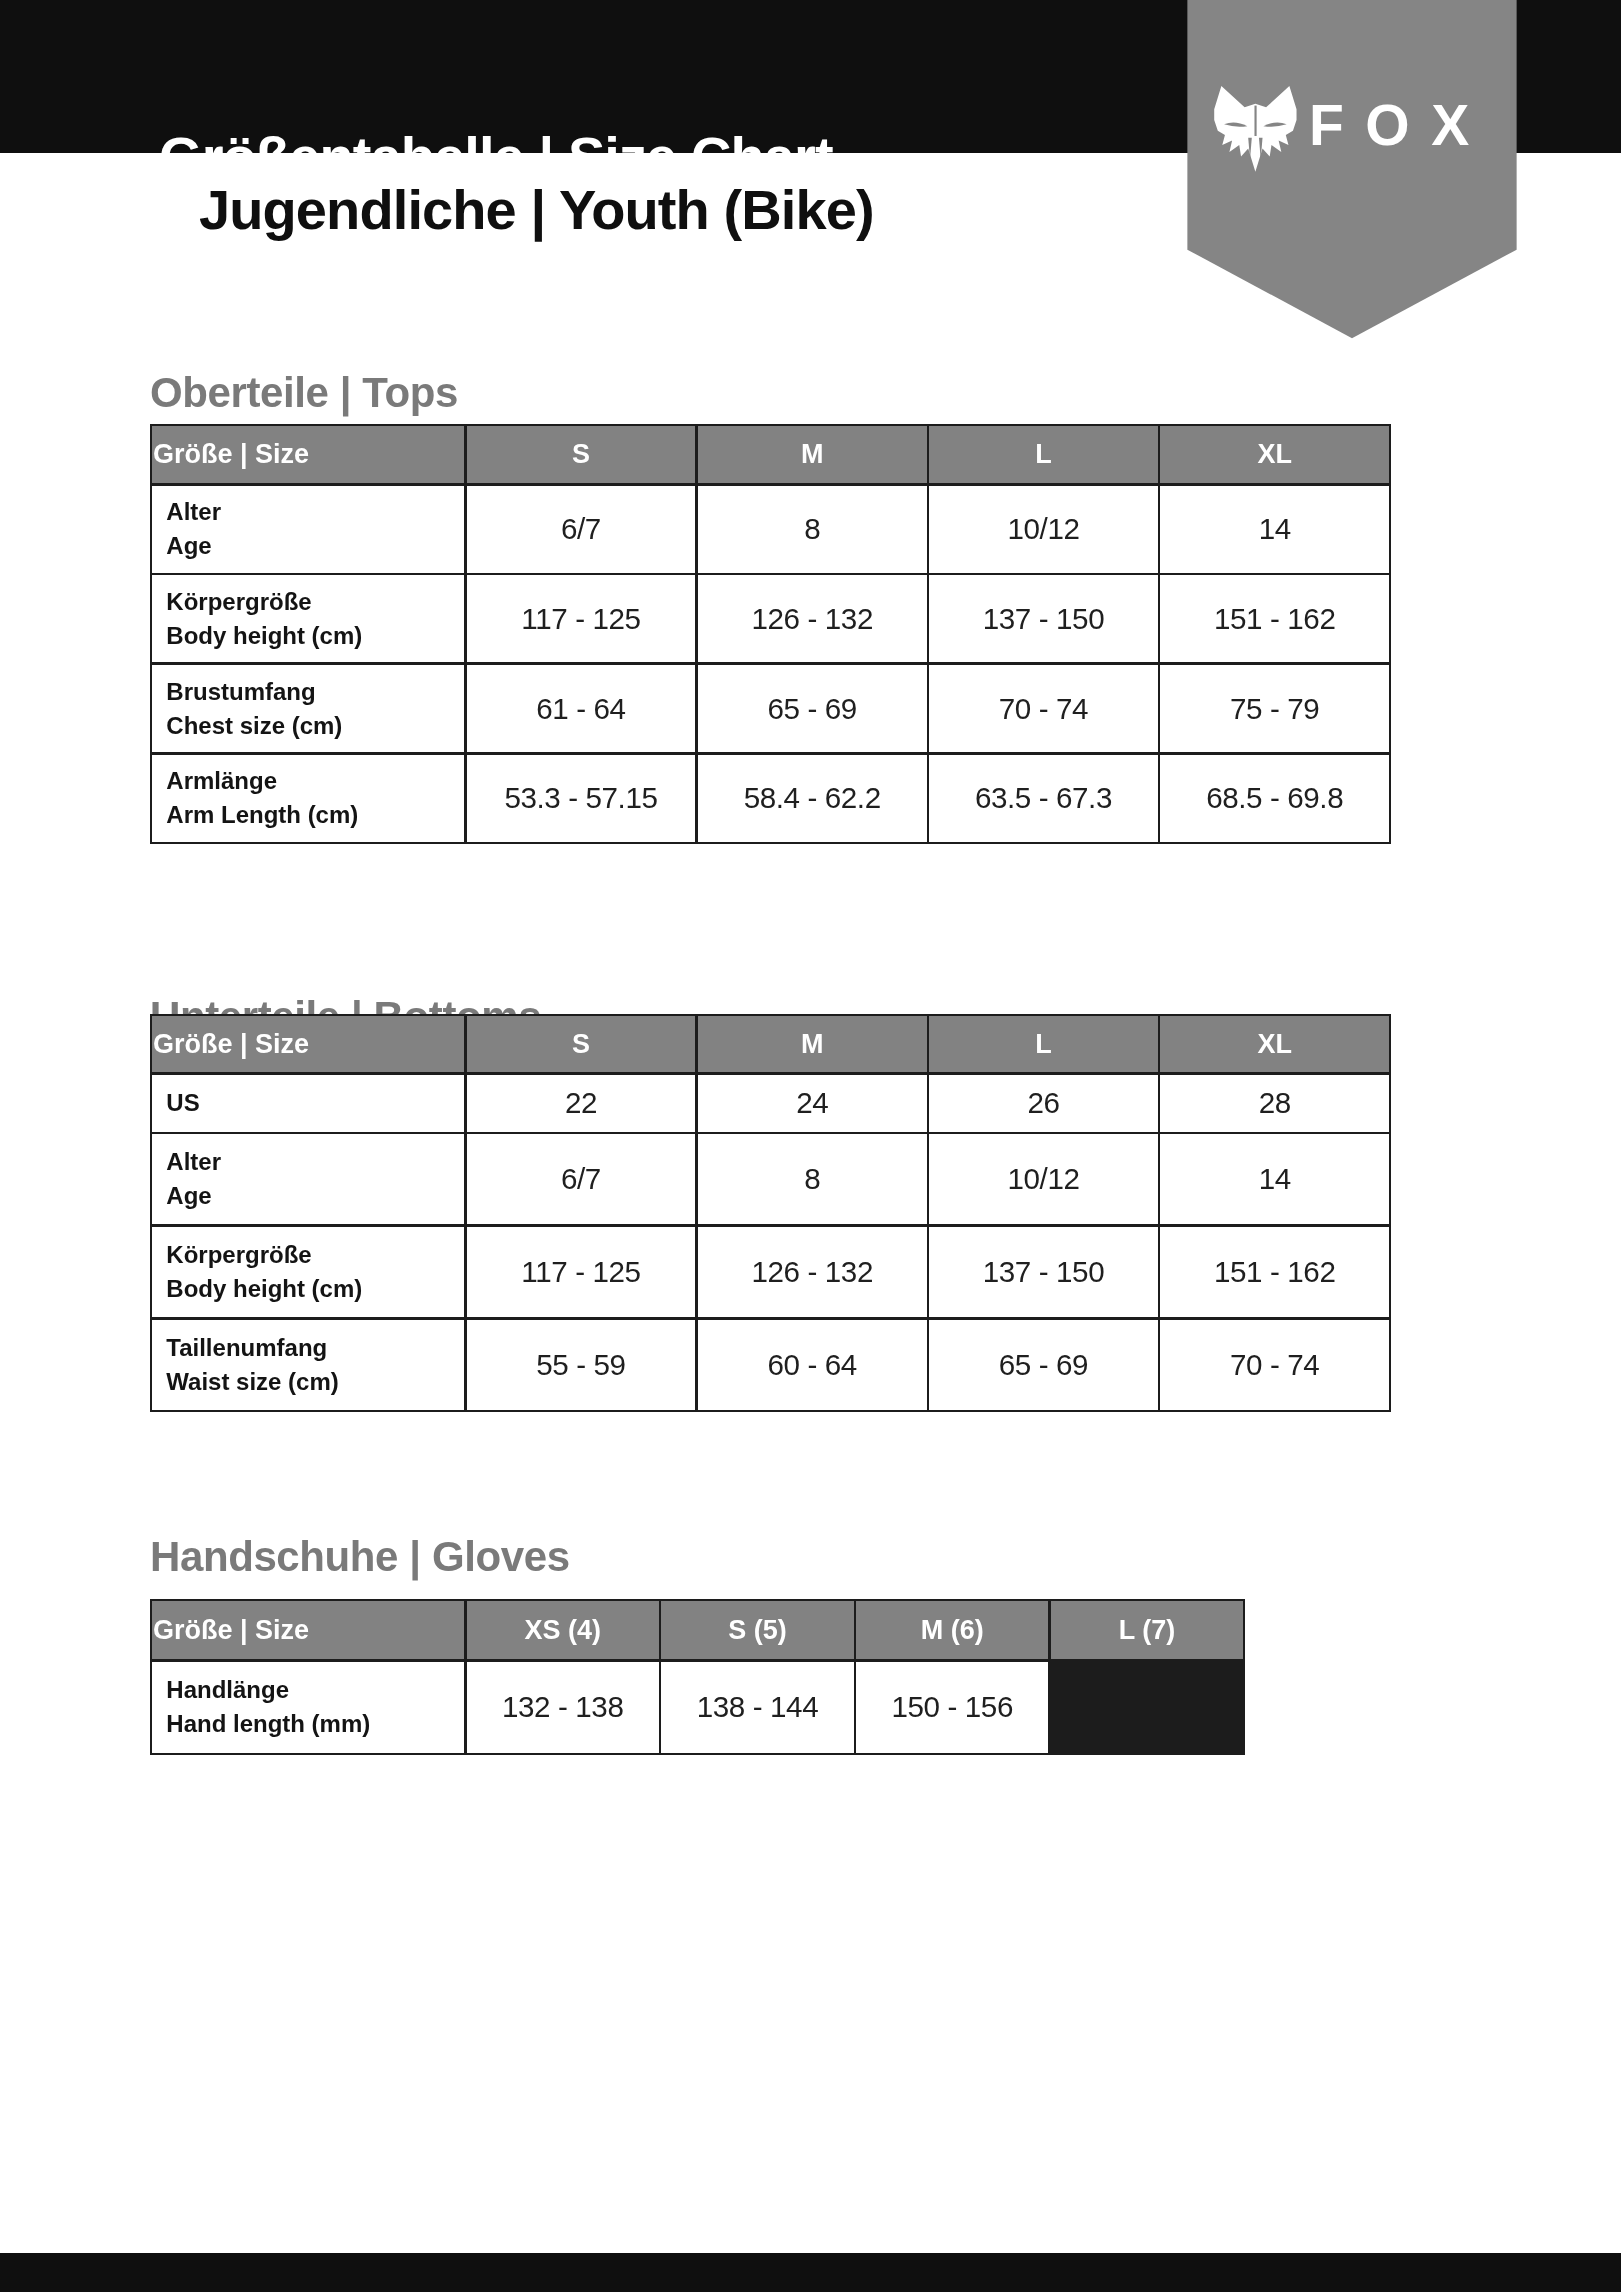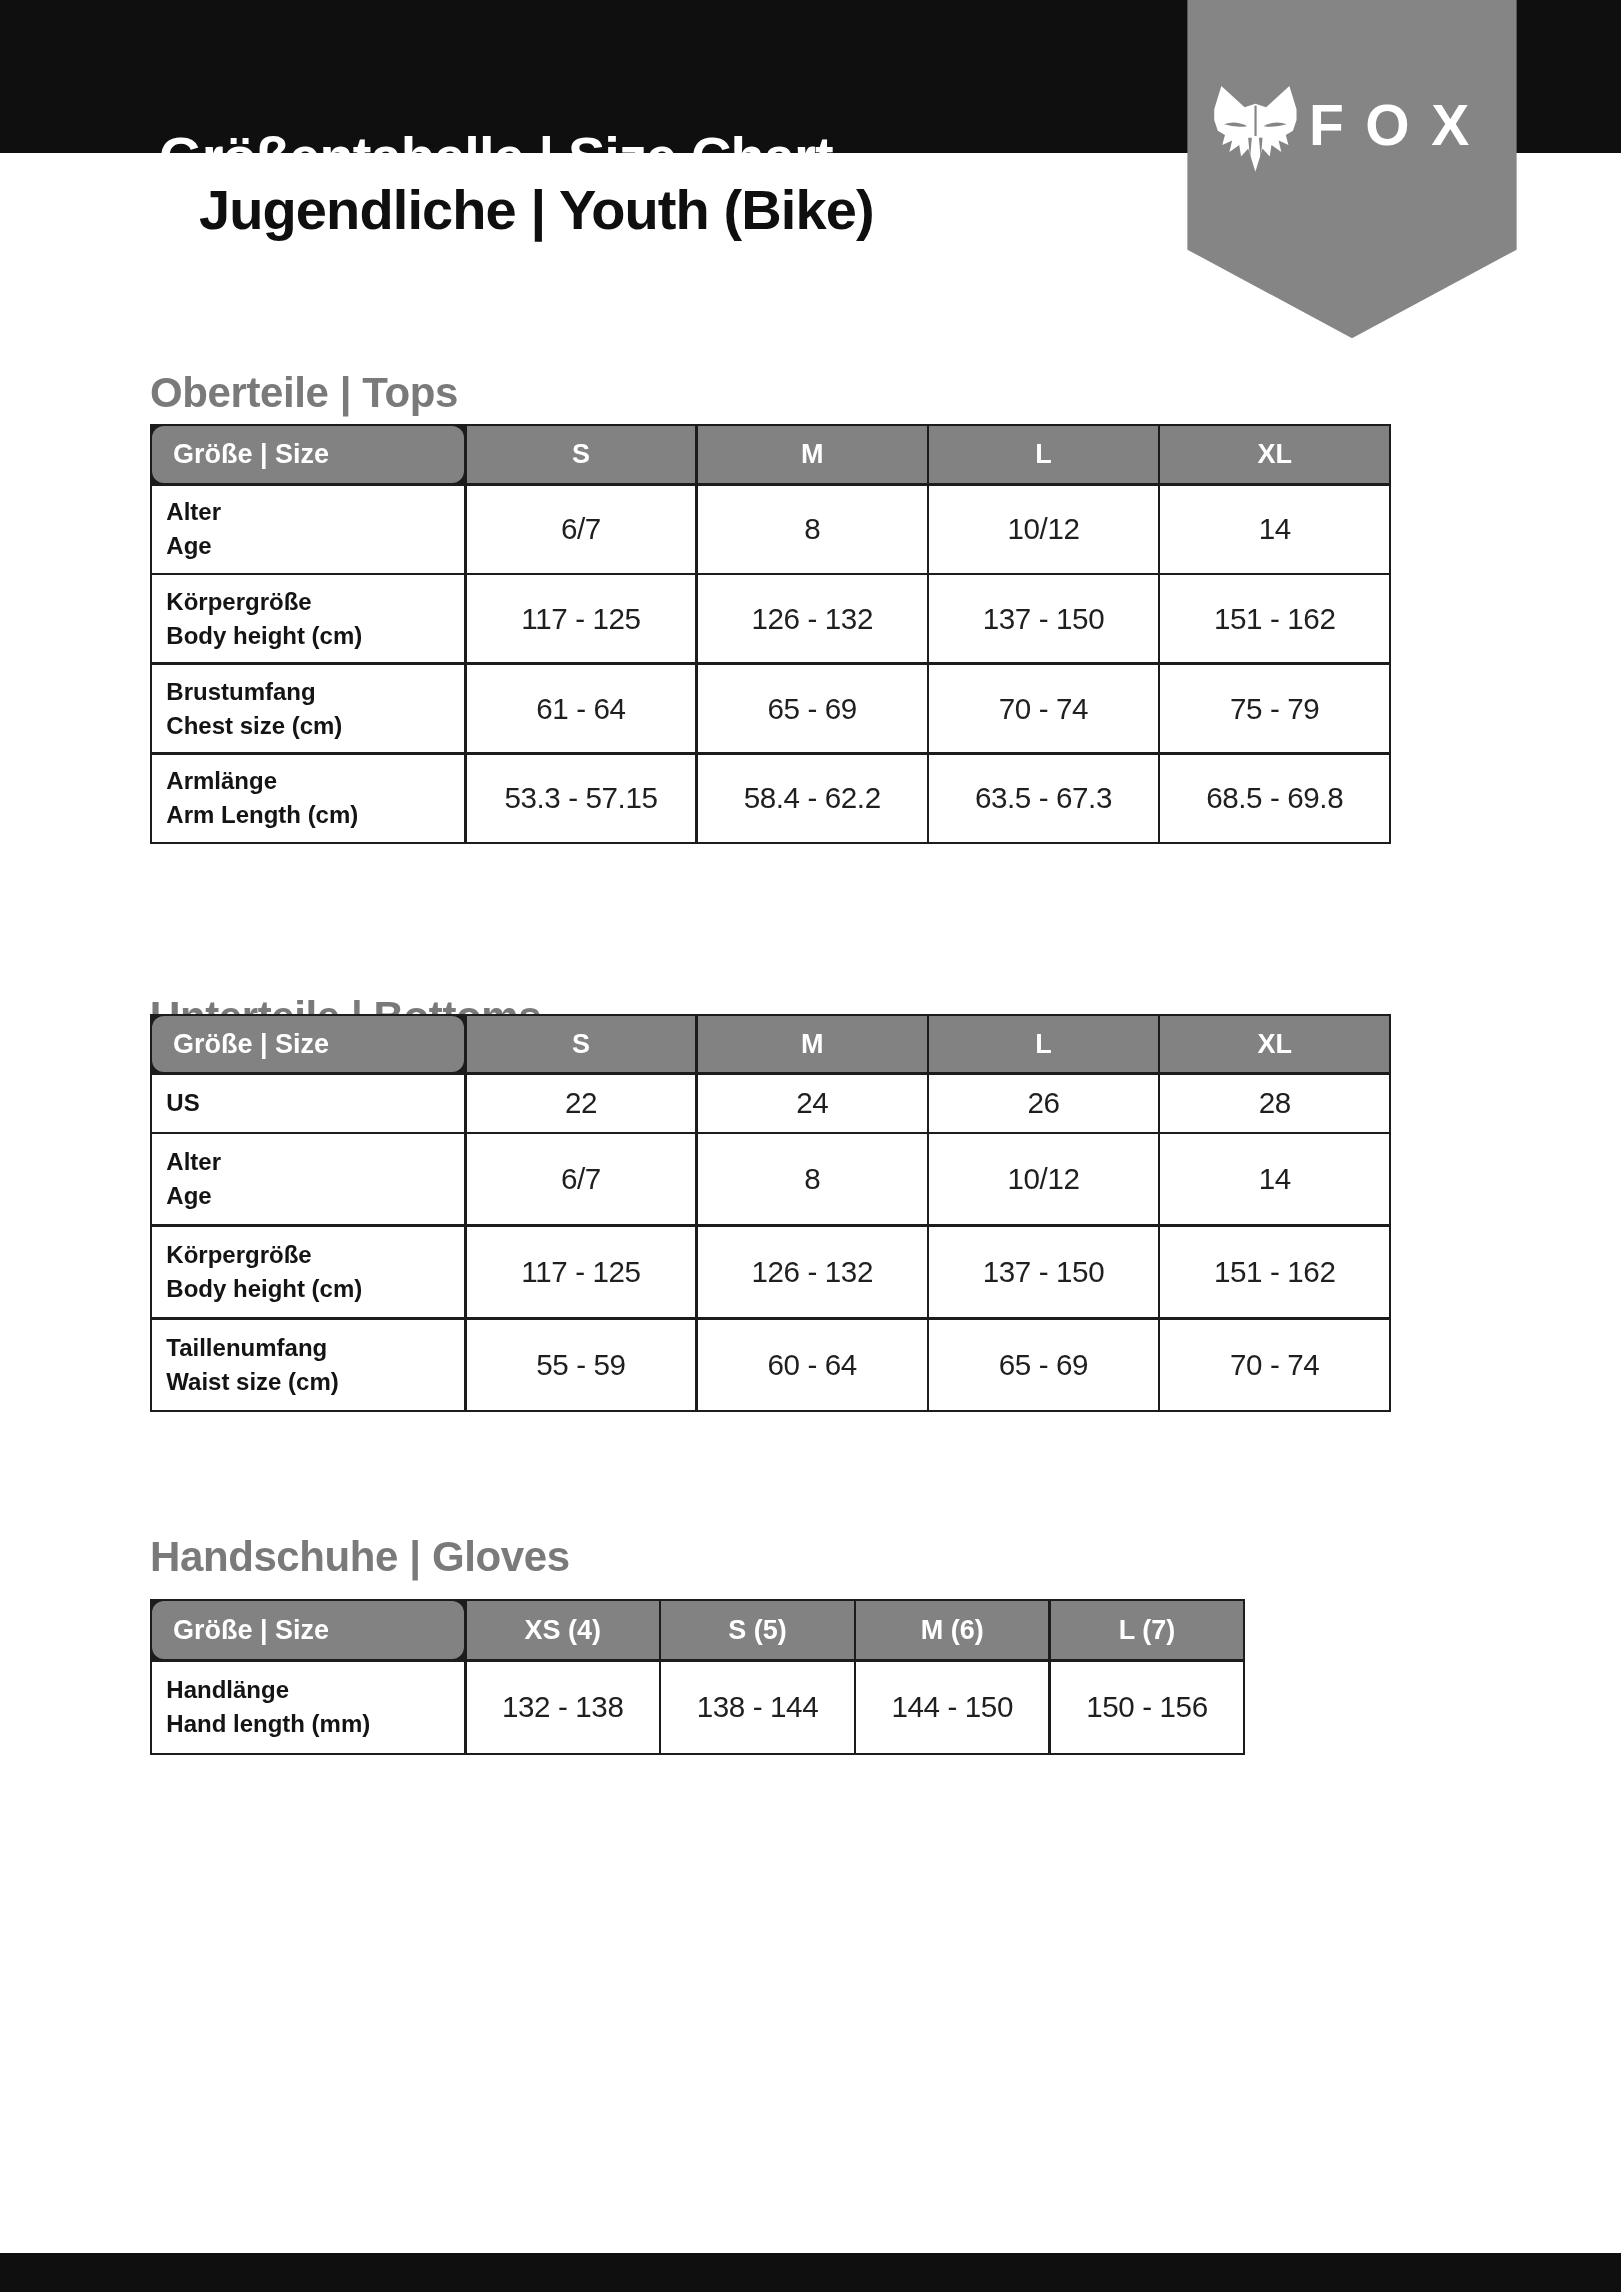"Größe | Size" .th.first { border-radius: 12px -> none; padding-left: 21px -> 1px }
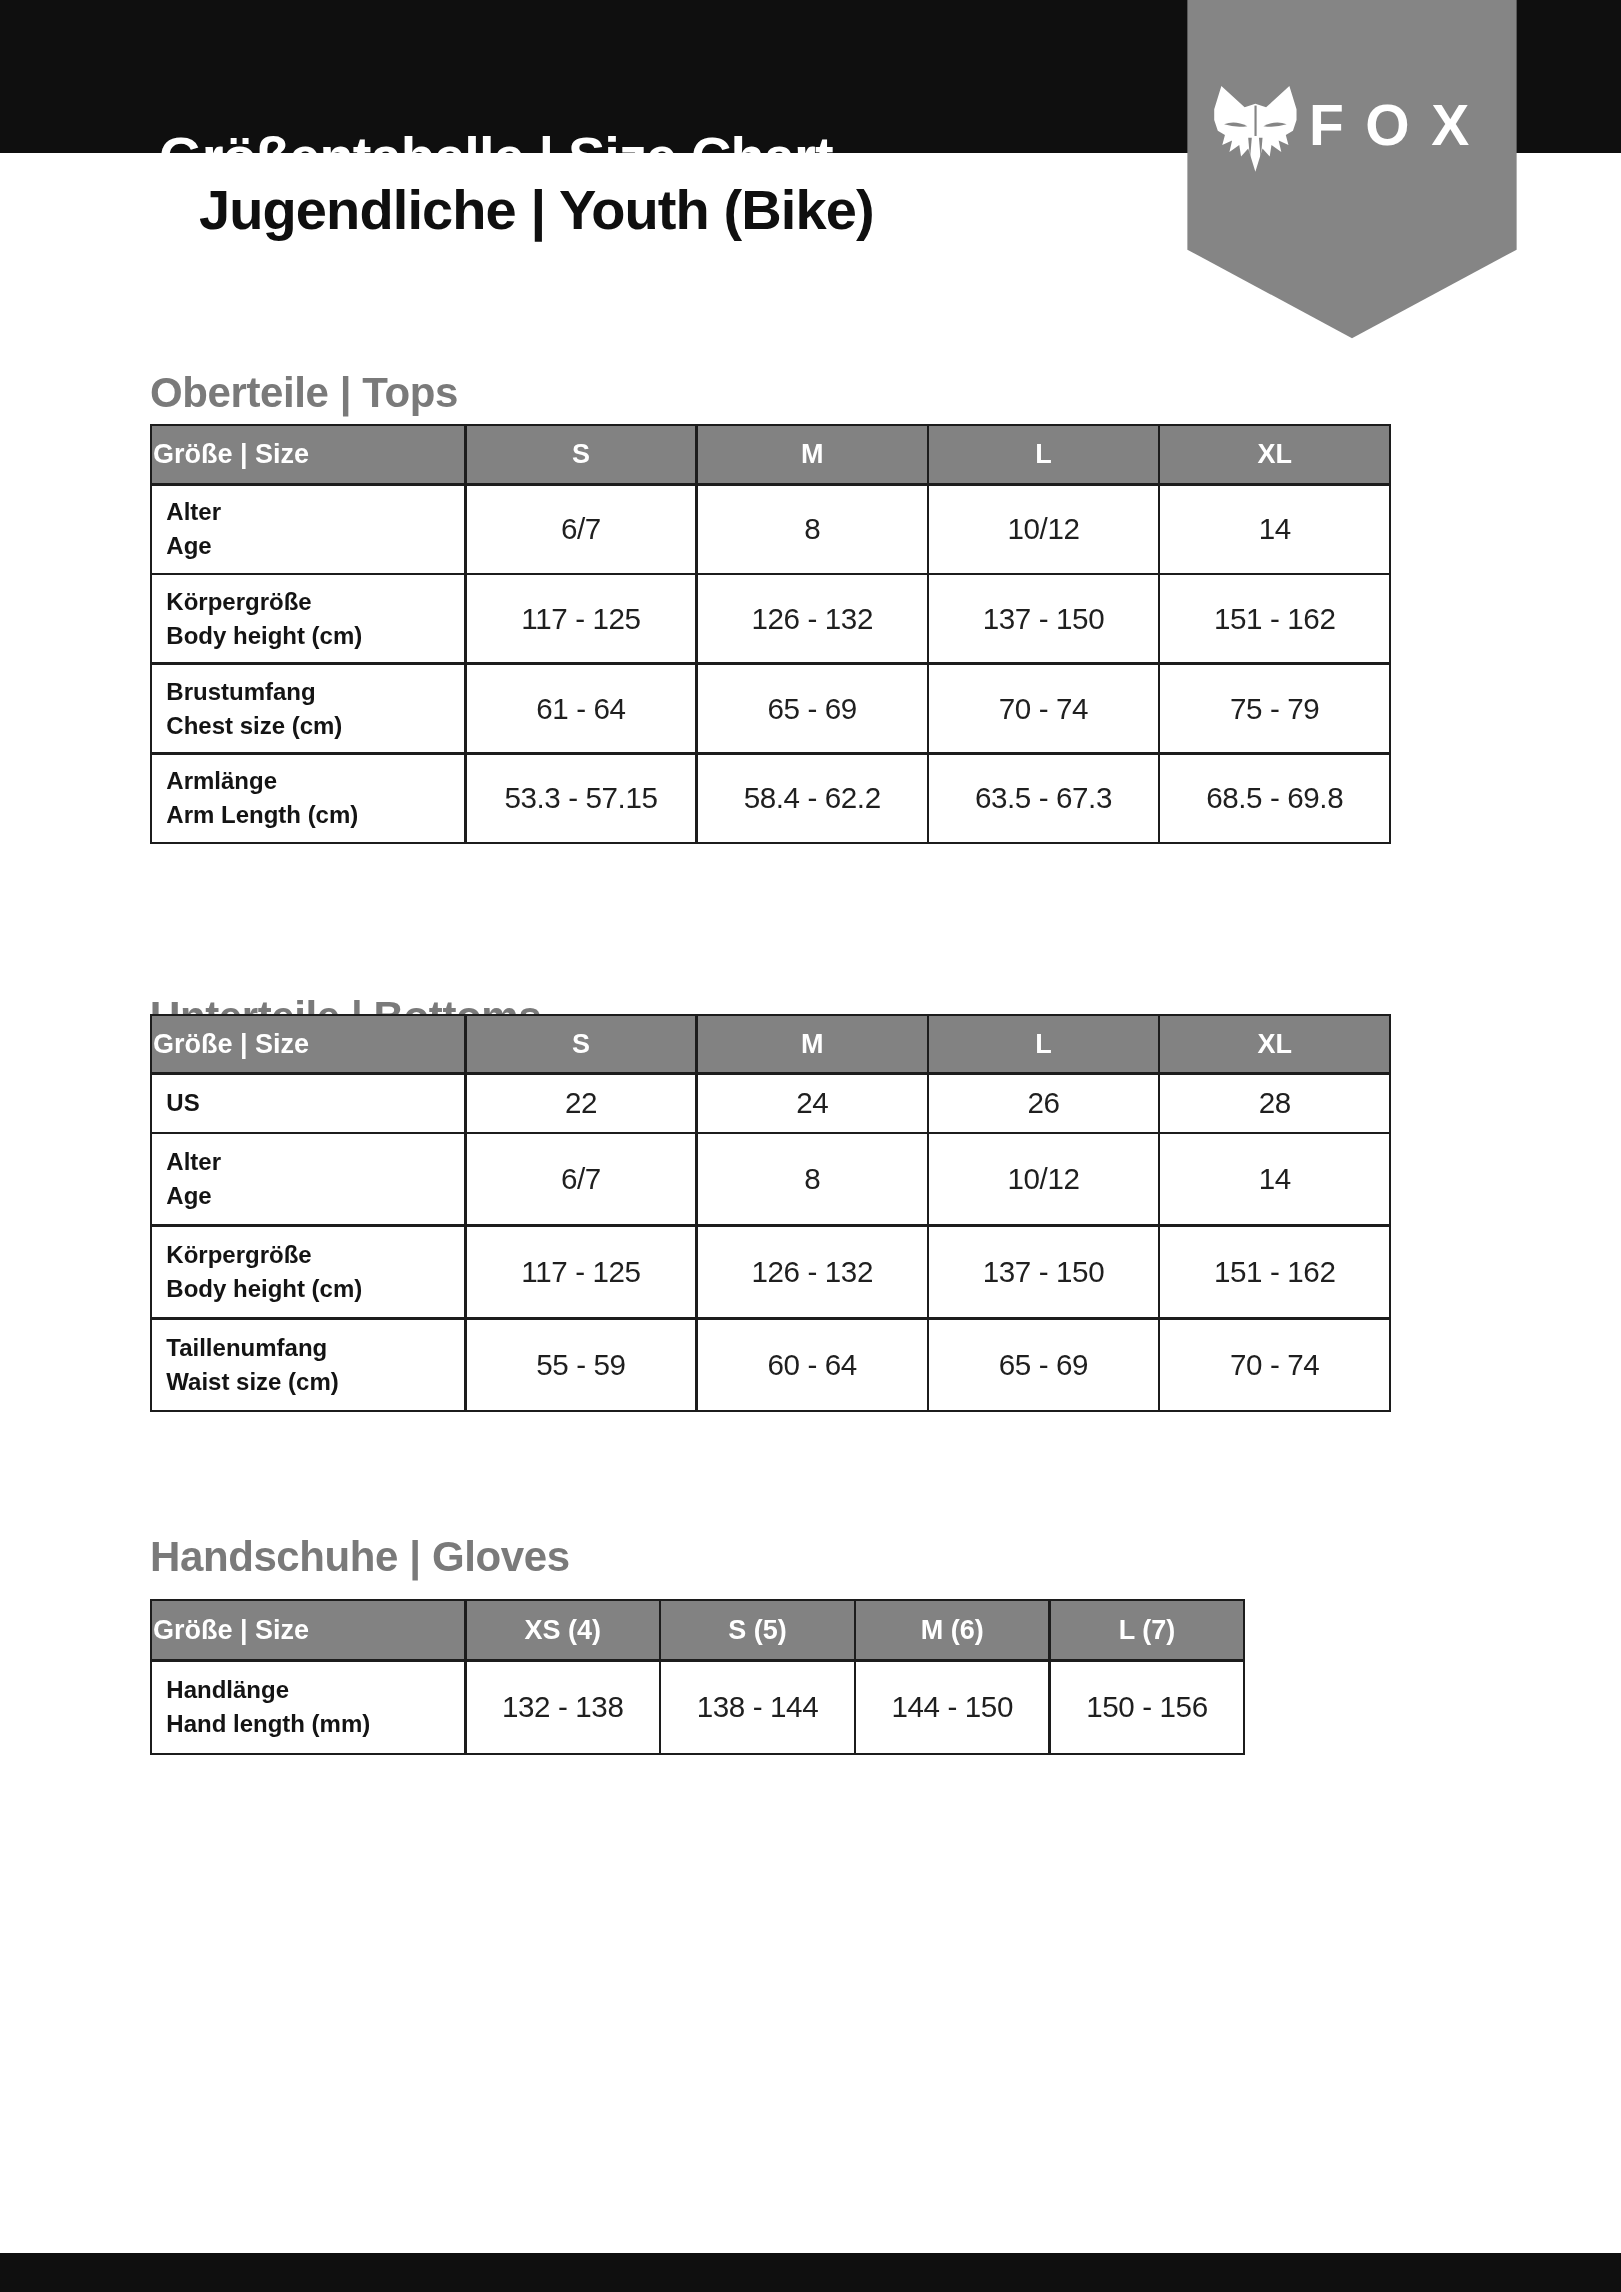"144 - 150" div.td { html: <div>144 - 150</div> -> none }
